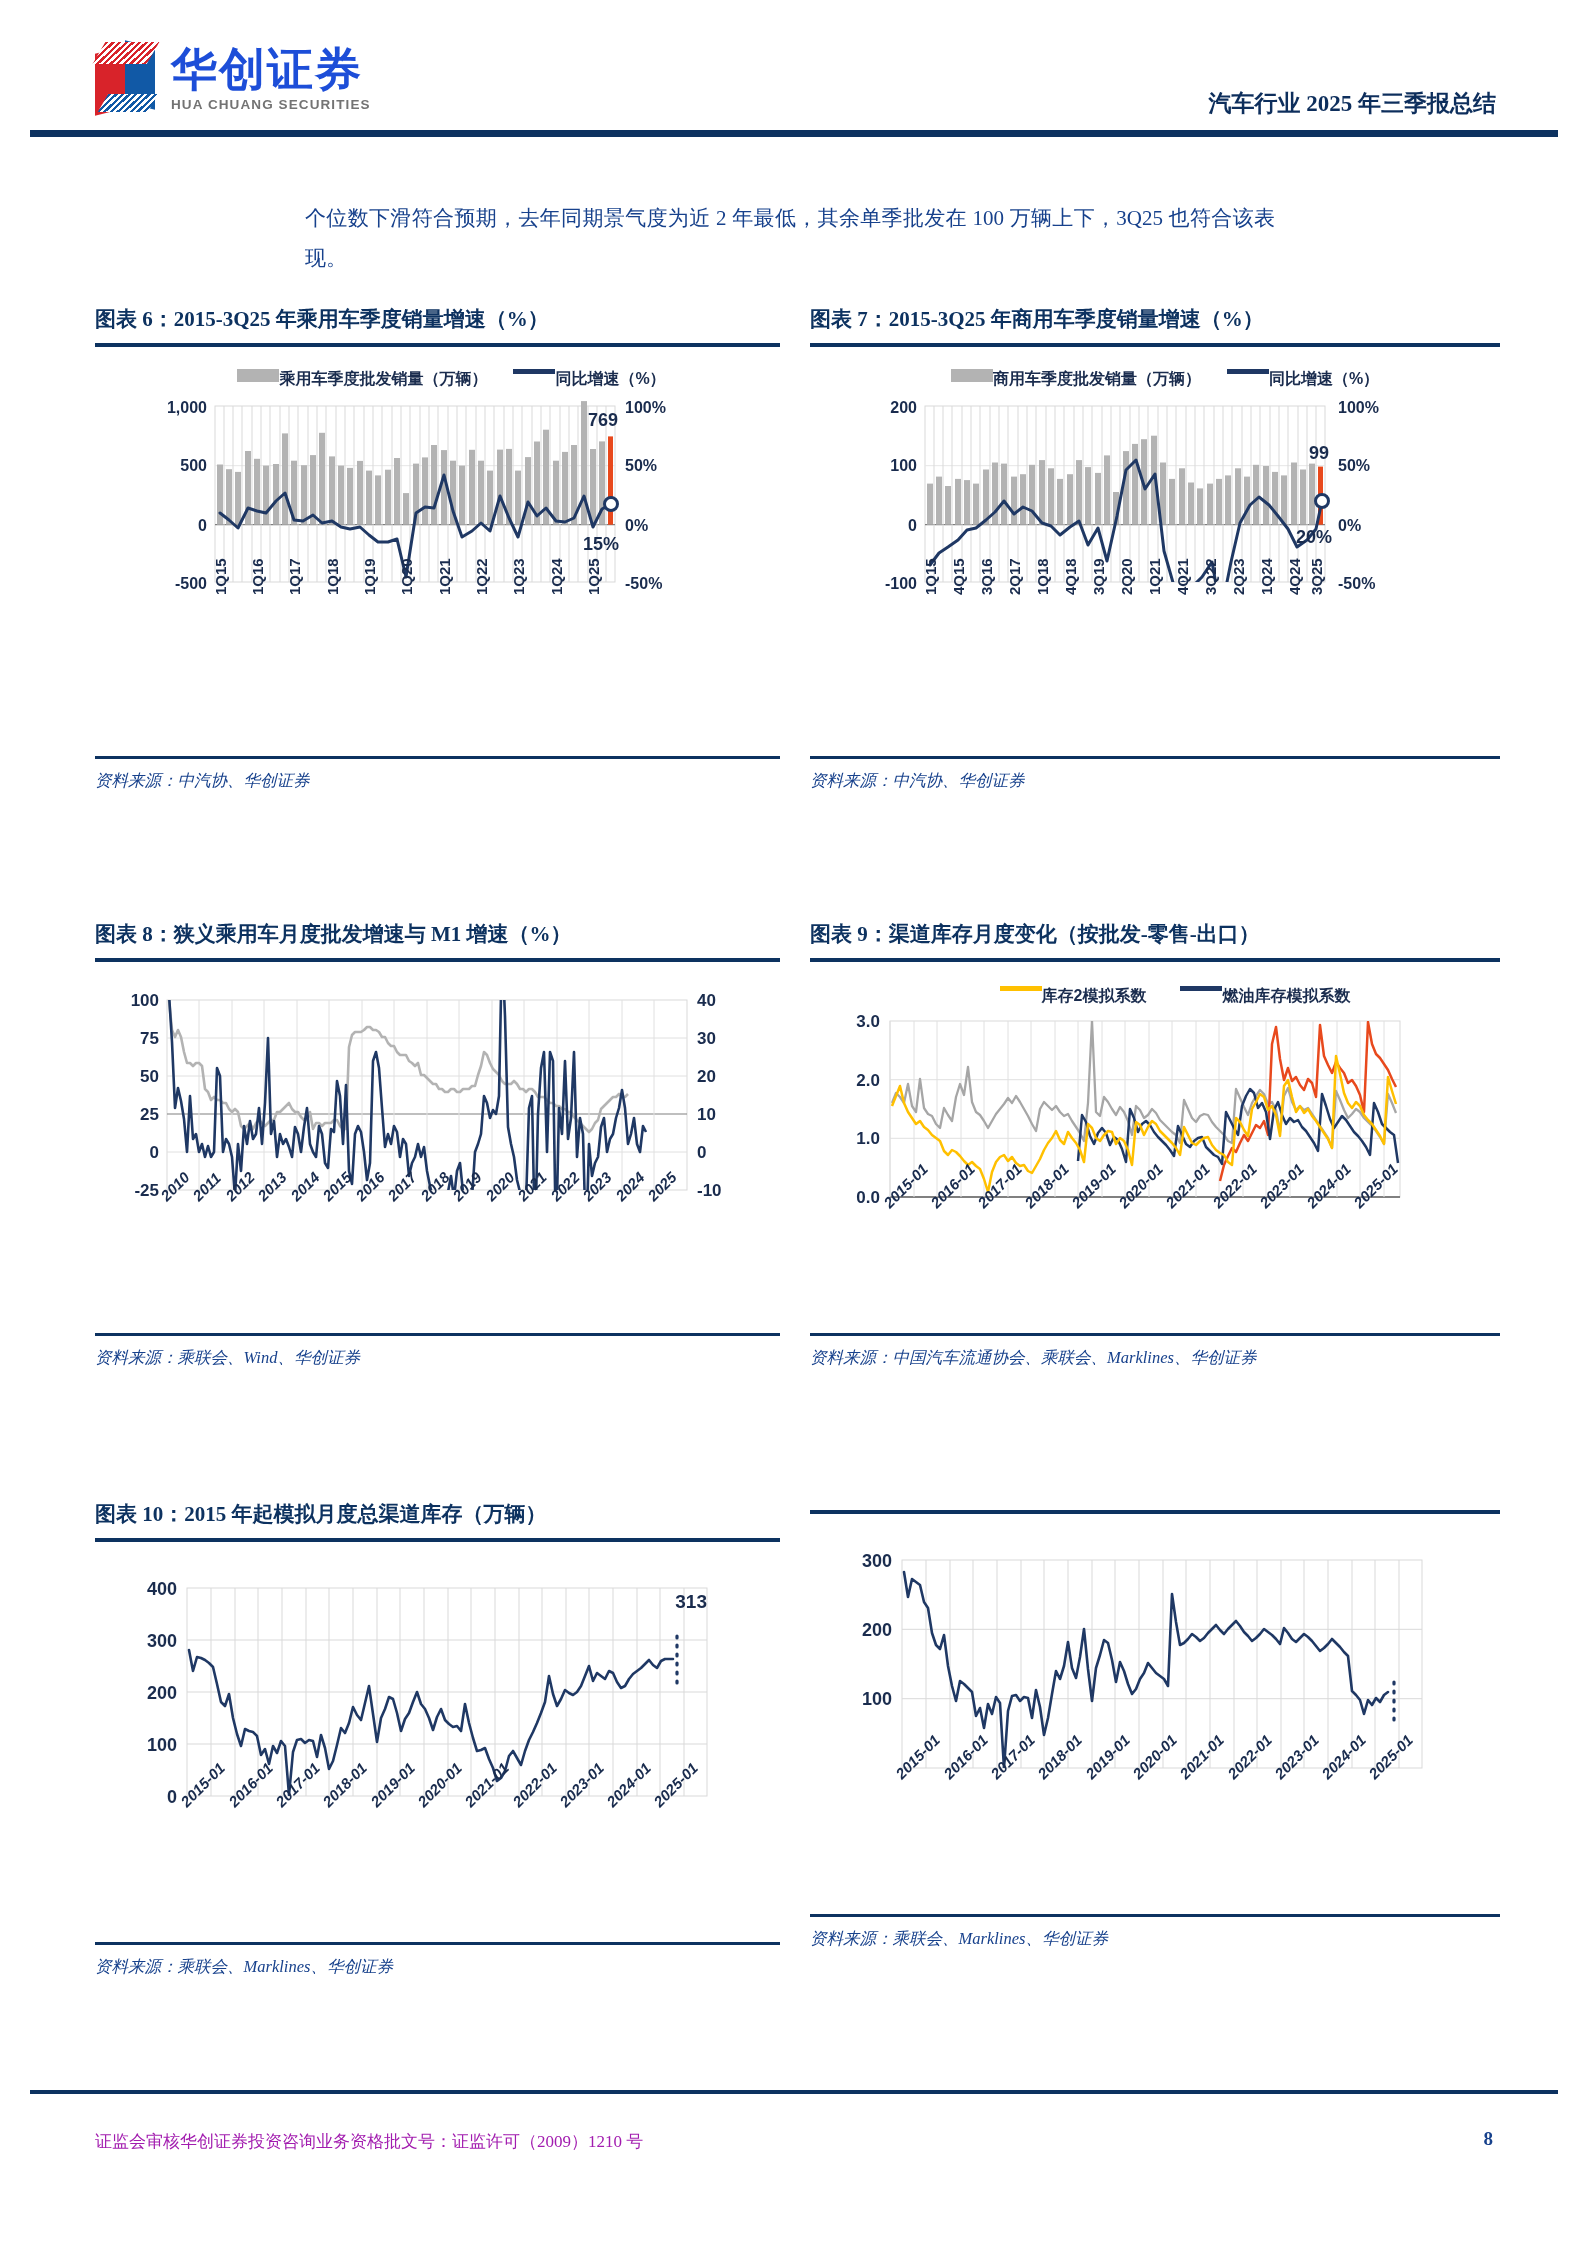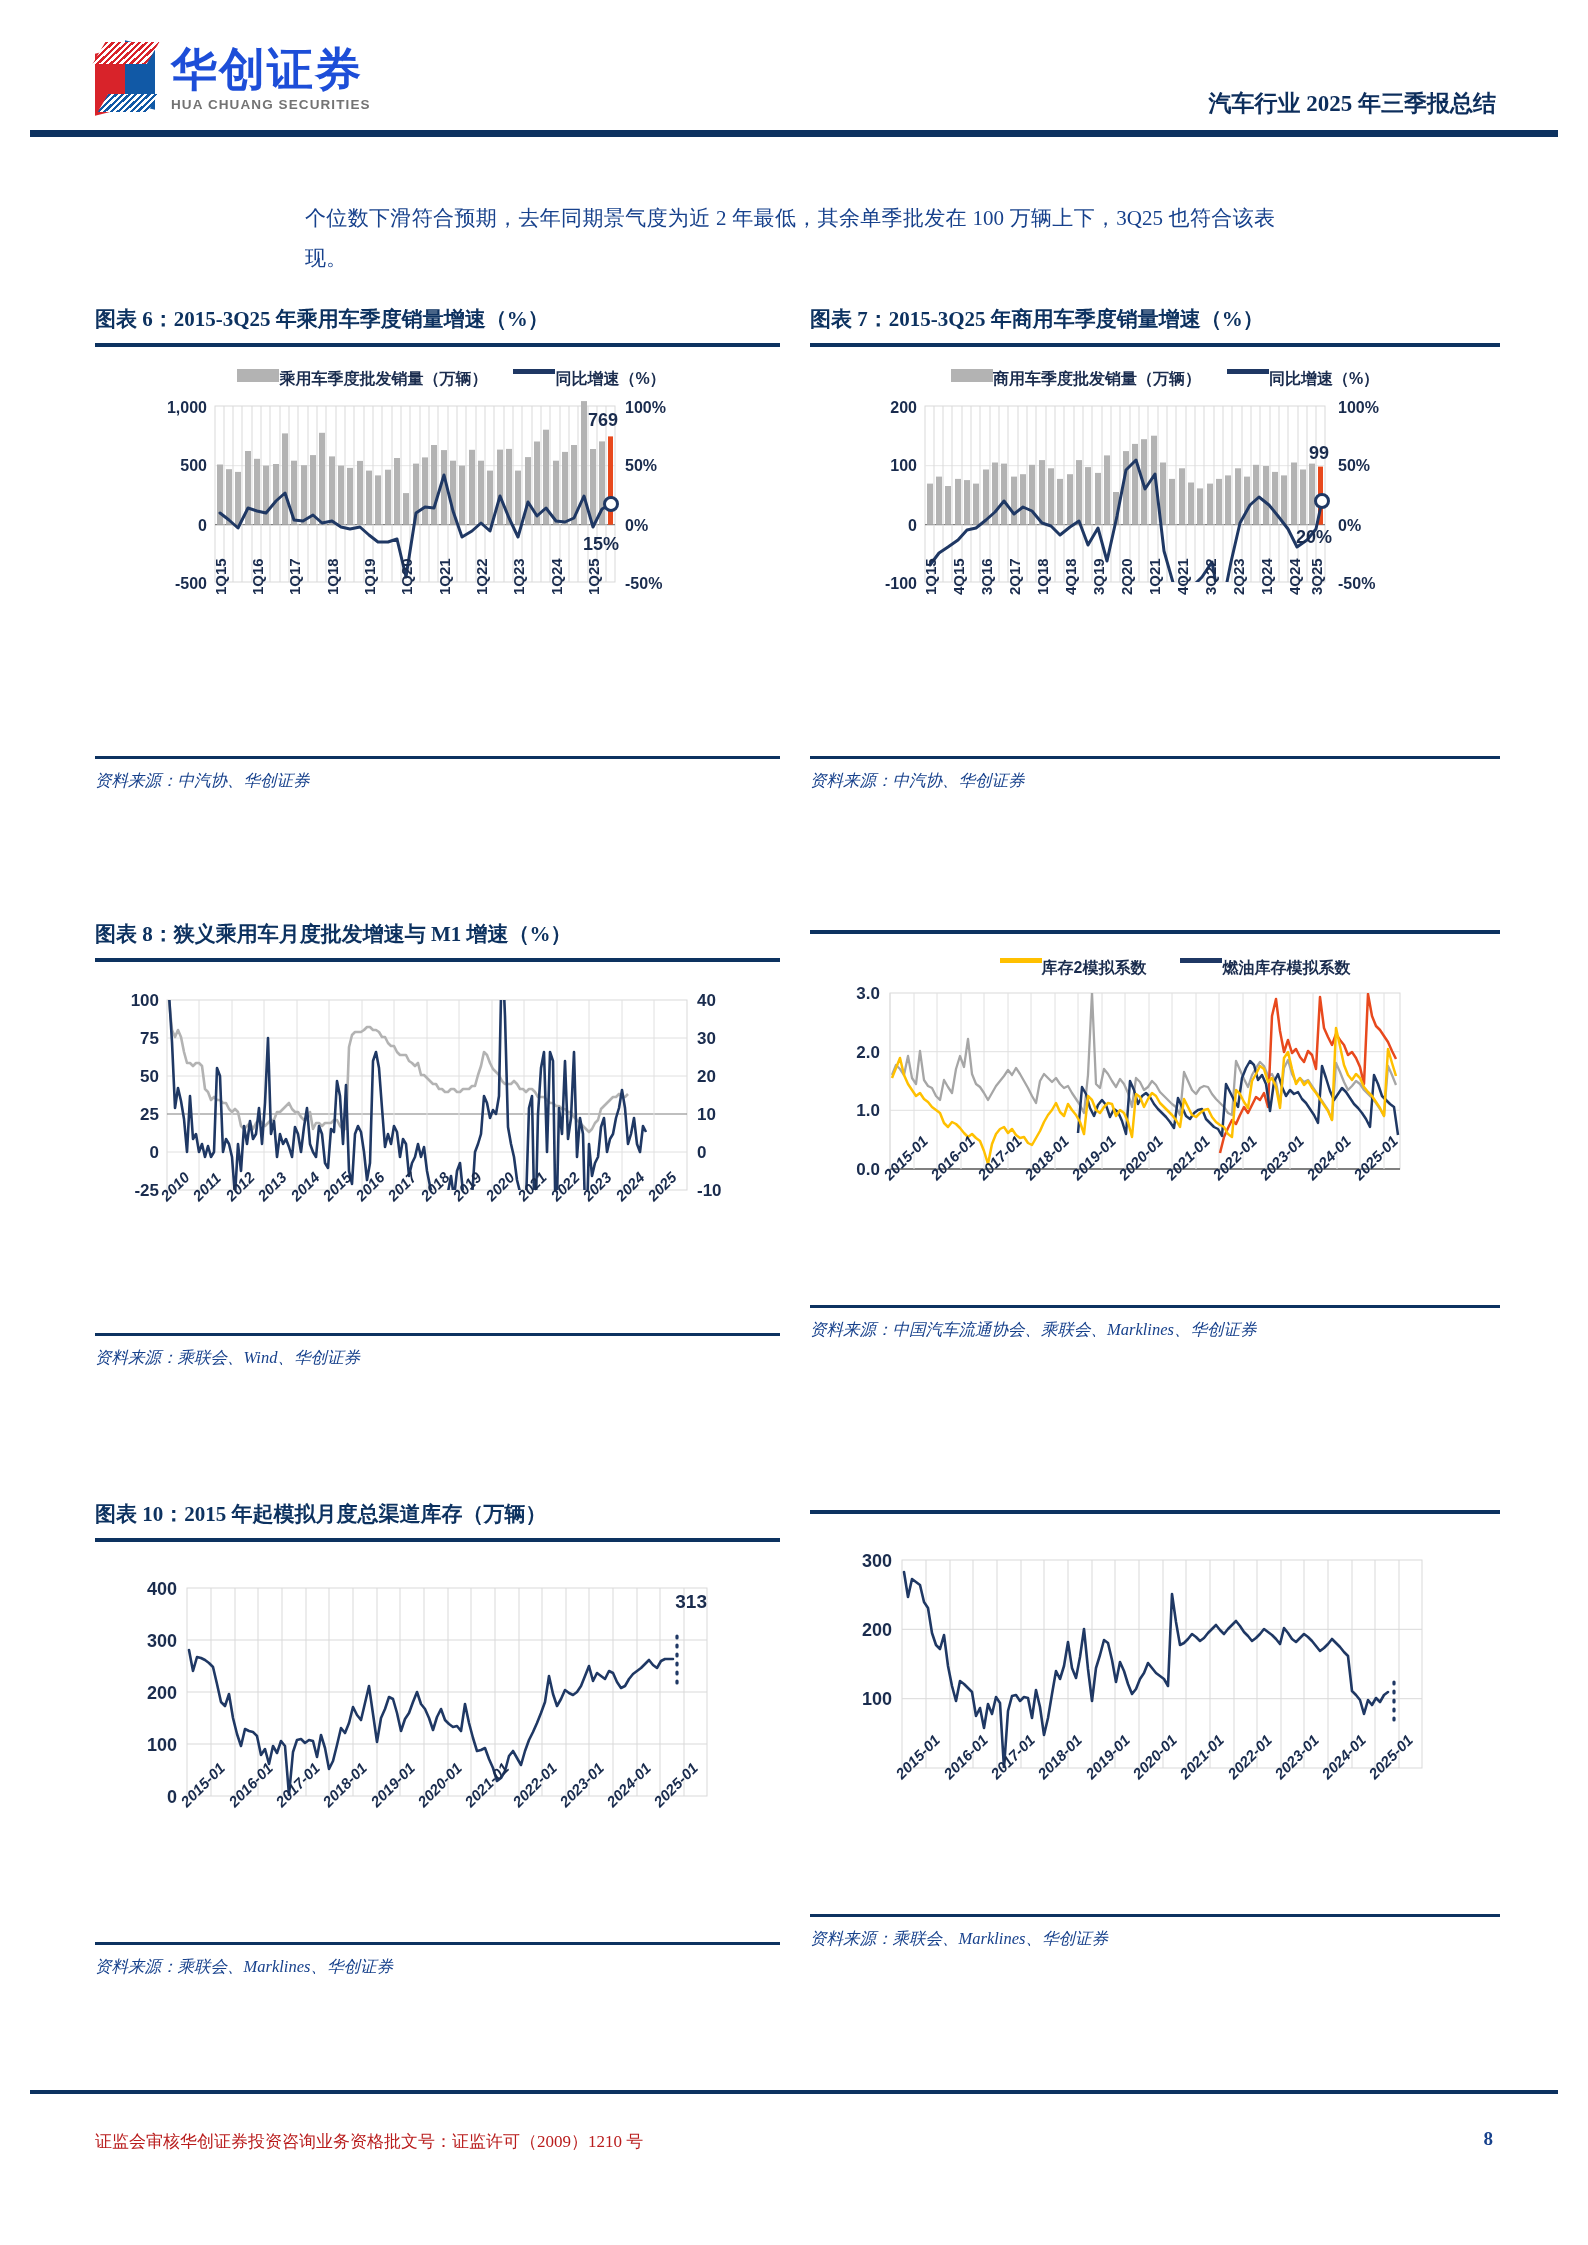"图表 9：渠道库存月度变化（按批发-零售-出口）" div.fig-title { html: none -> <div>图表 9：渠道库存月度变化（按批发-零售-出口）</div> }
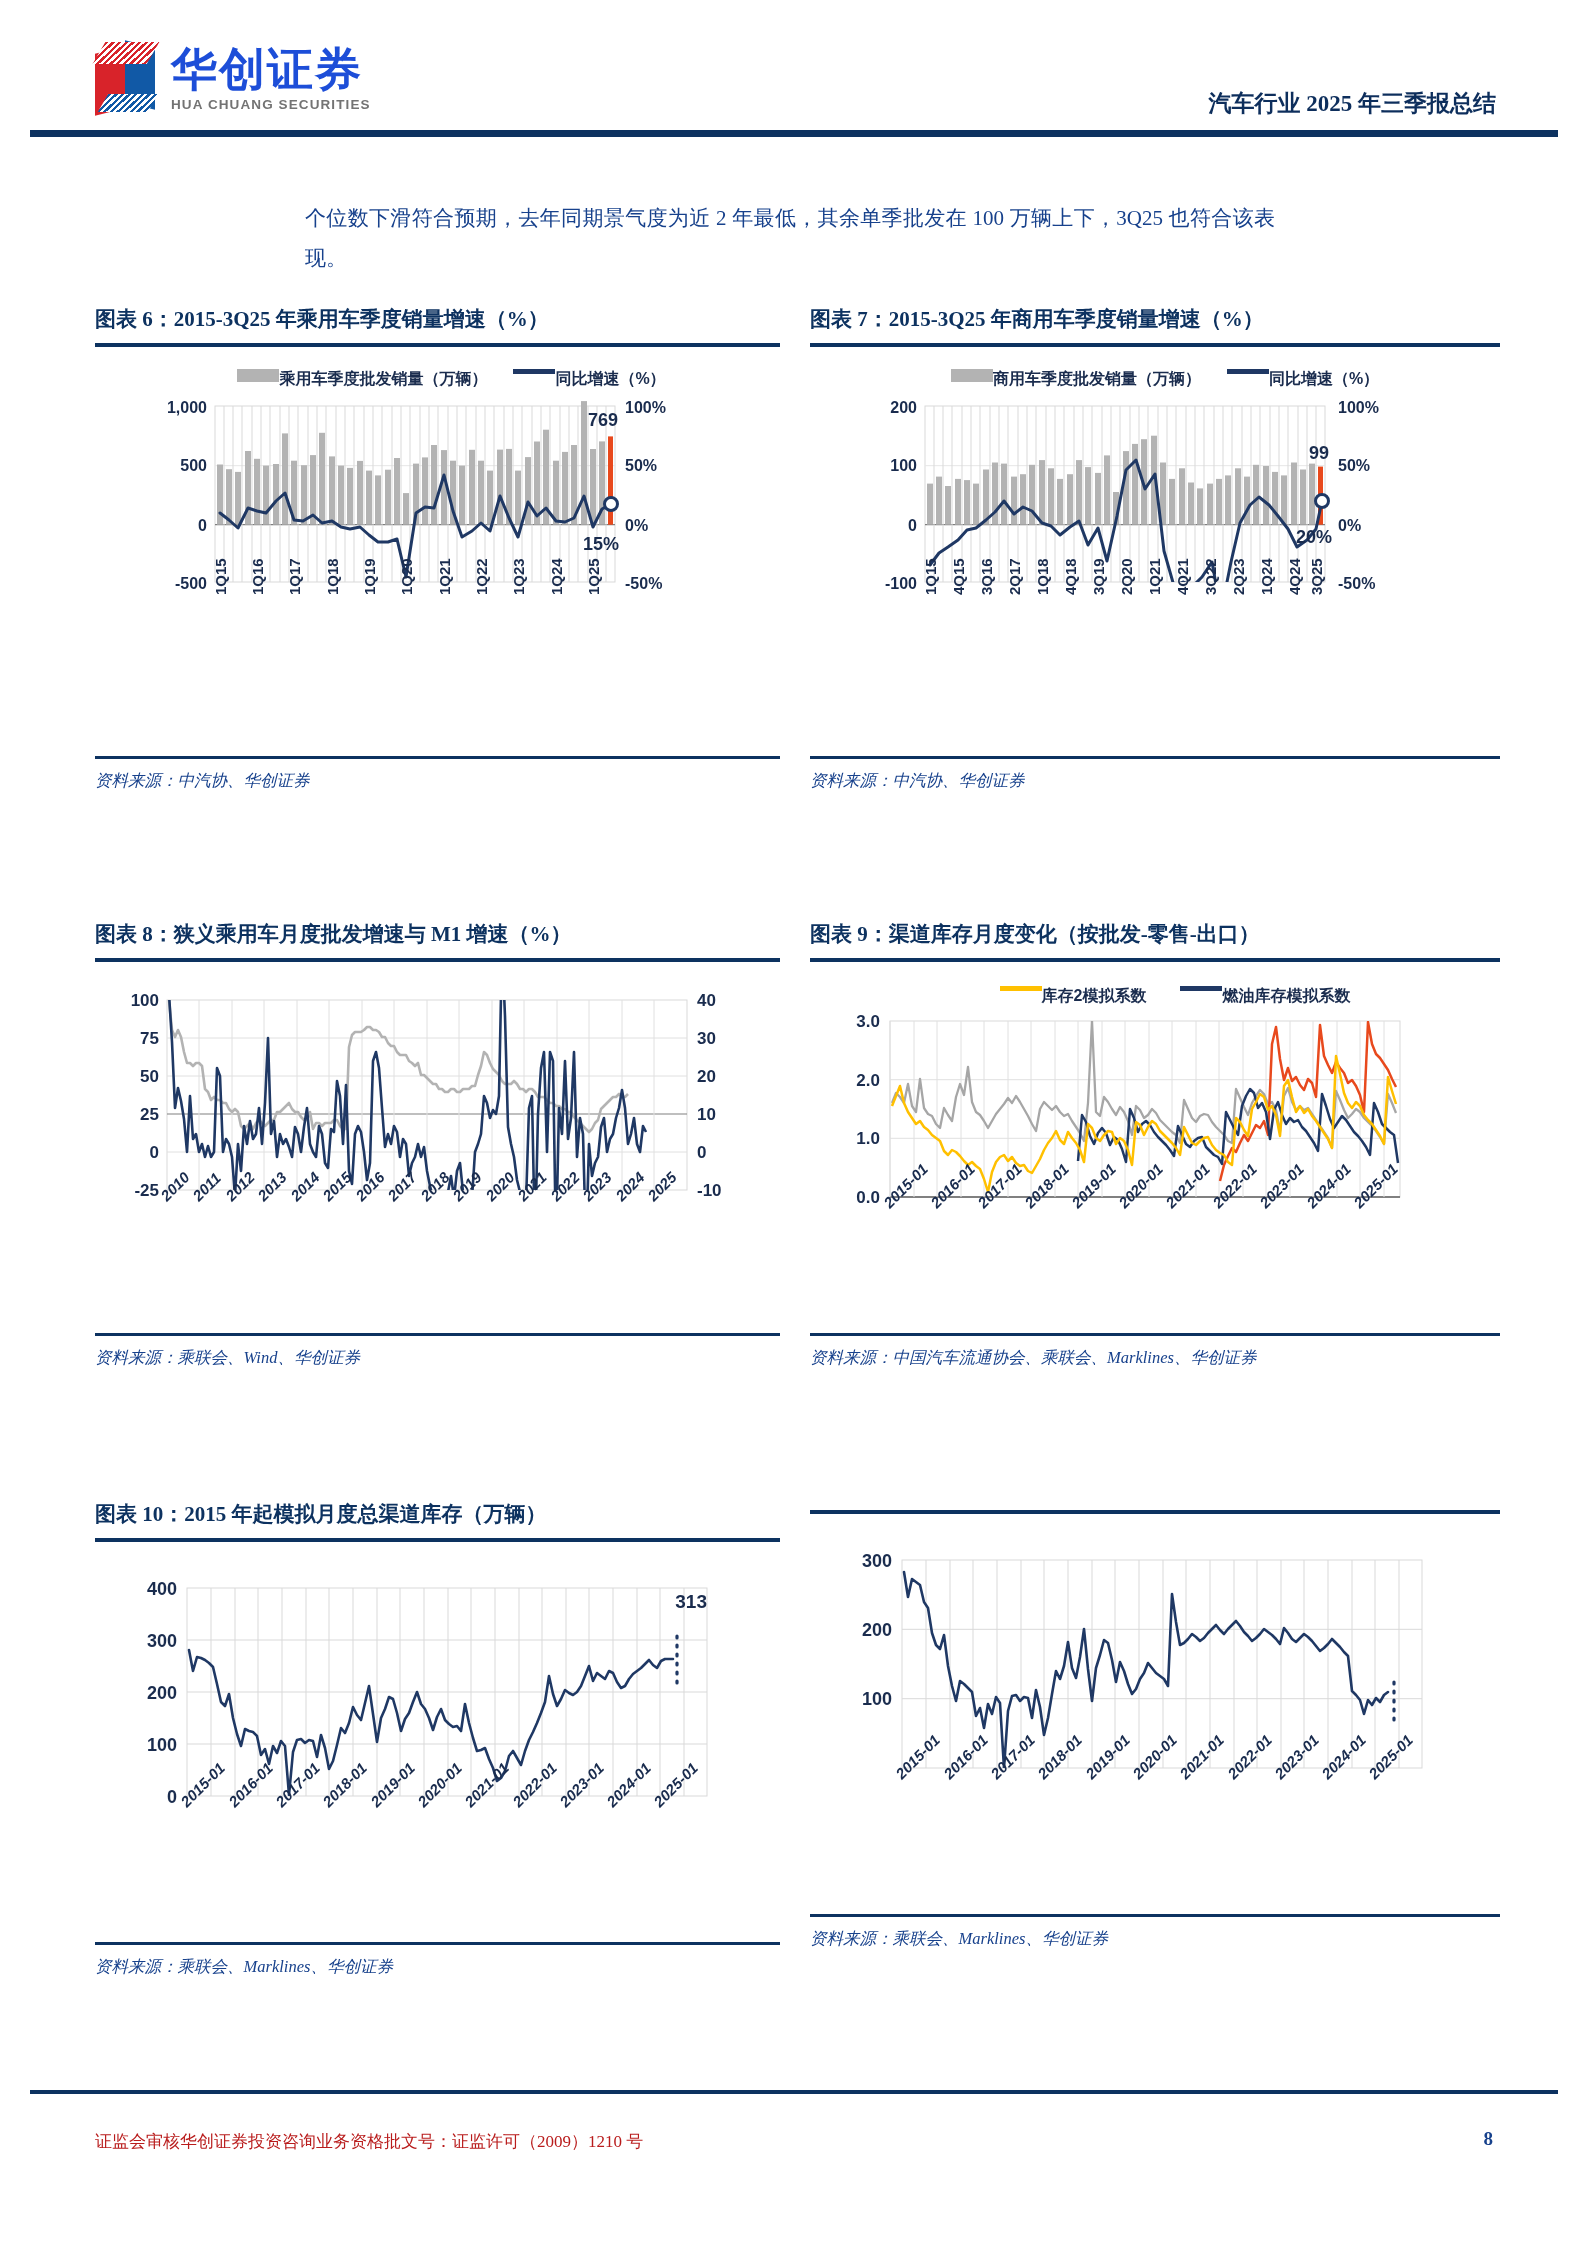"证监会审核华创证券投资咨询业务资格批文号：证监许可（2009）1210 号" #footer-left { color: #b91c1c -> #a21caf }
